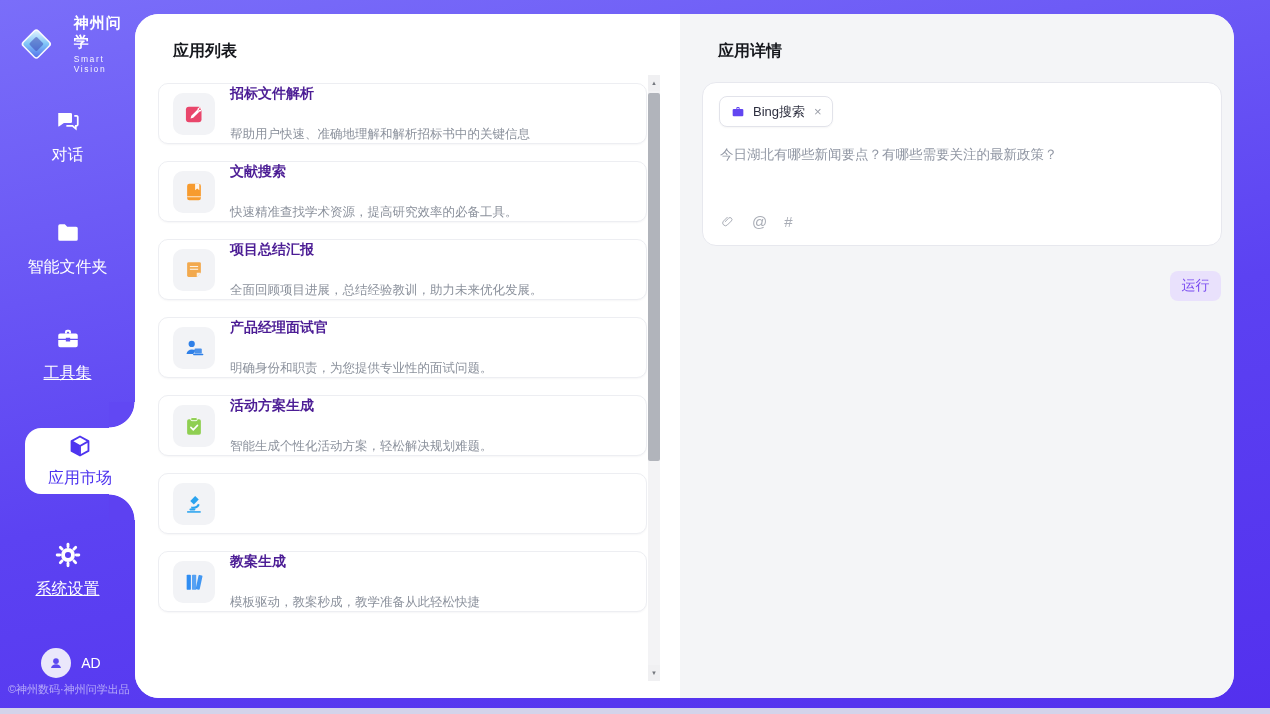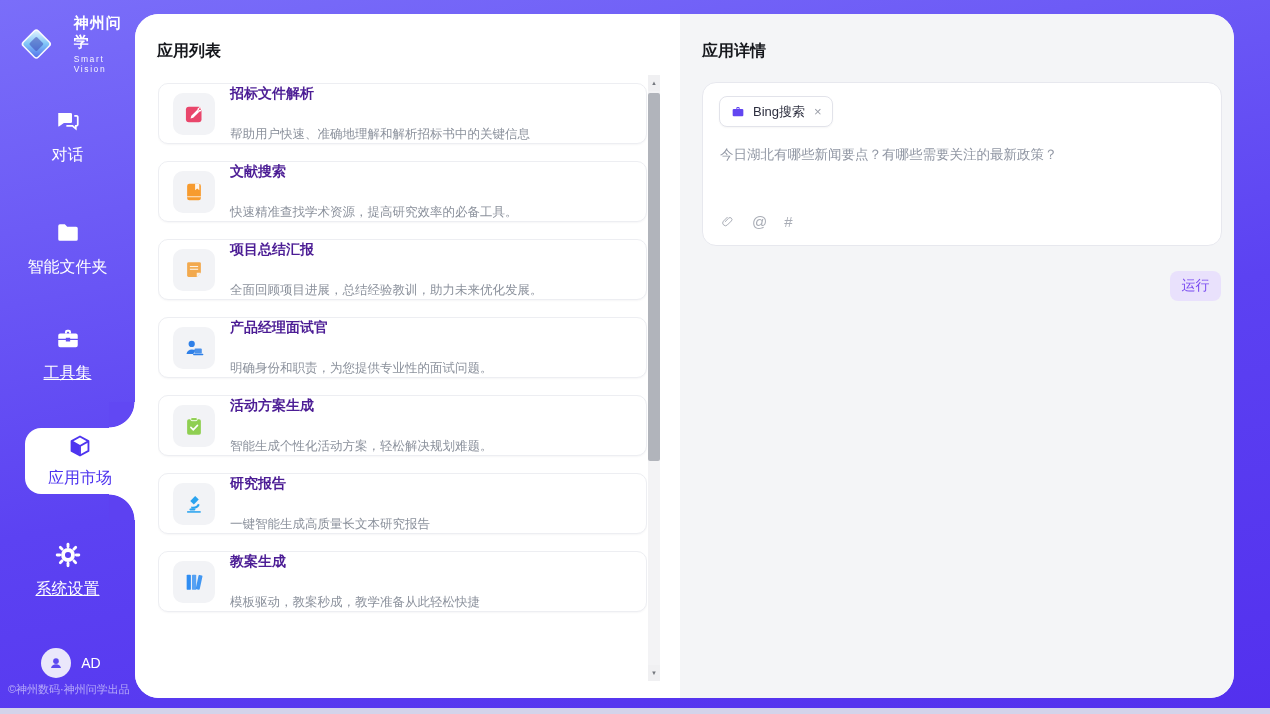"应用列表" .panel-title { margin-left: none -> 16px }
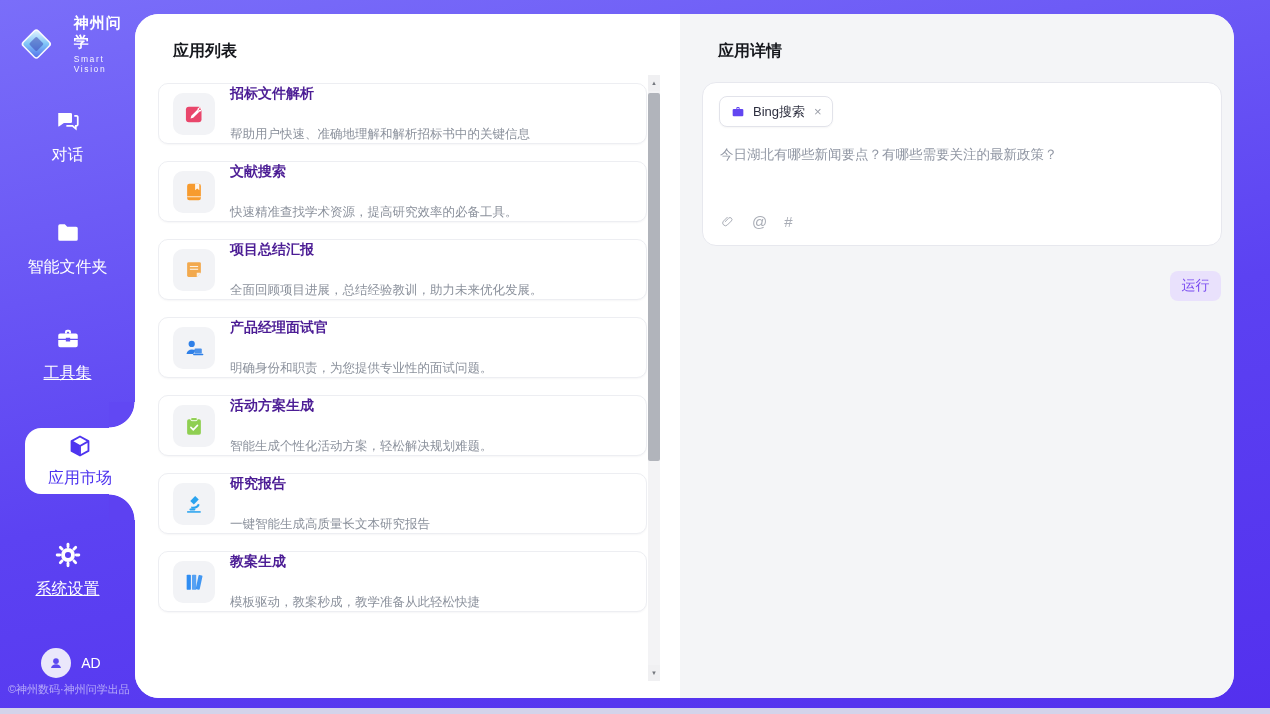"研究报告" div.card-text { html: <div> <div>研究报告</div> <div>一键智能生成高质量长文本研究报告</div> </div> -> none }
